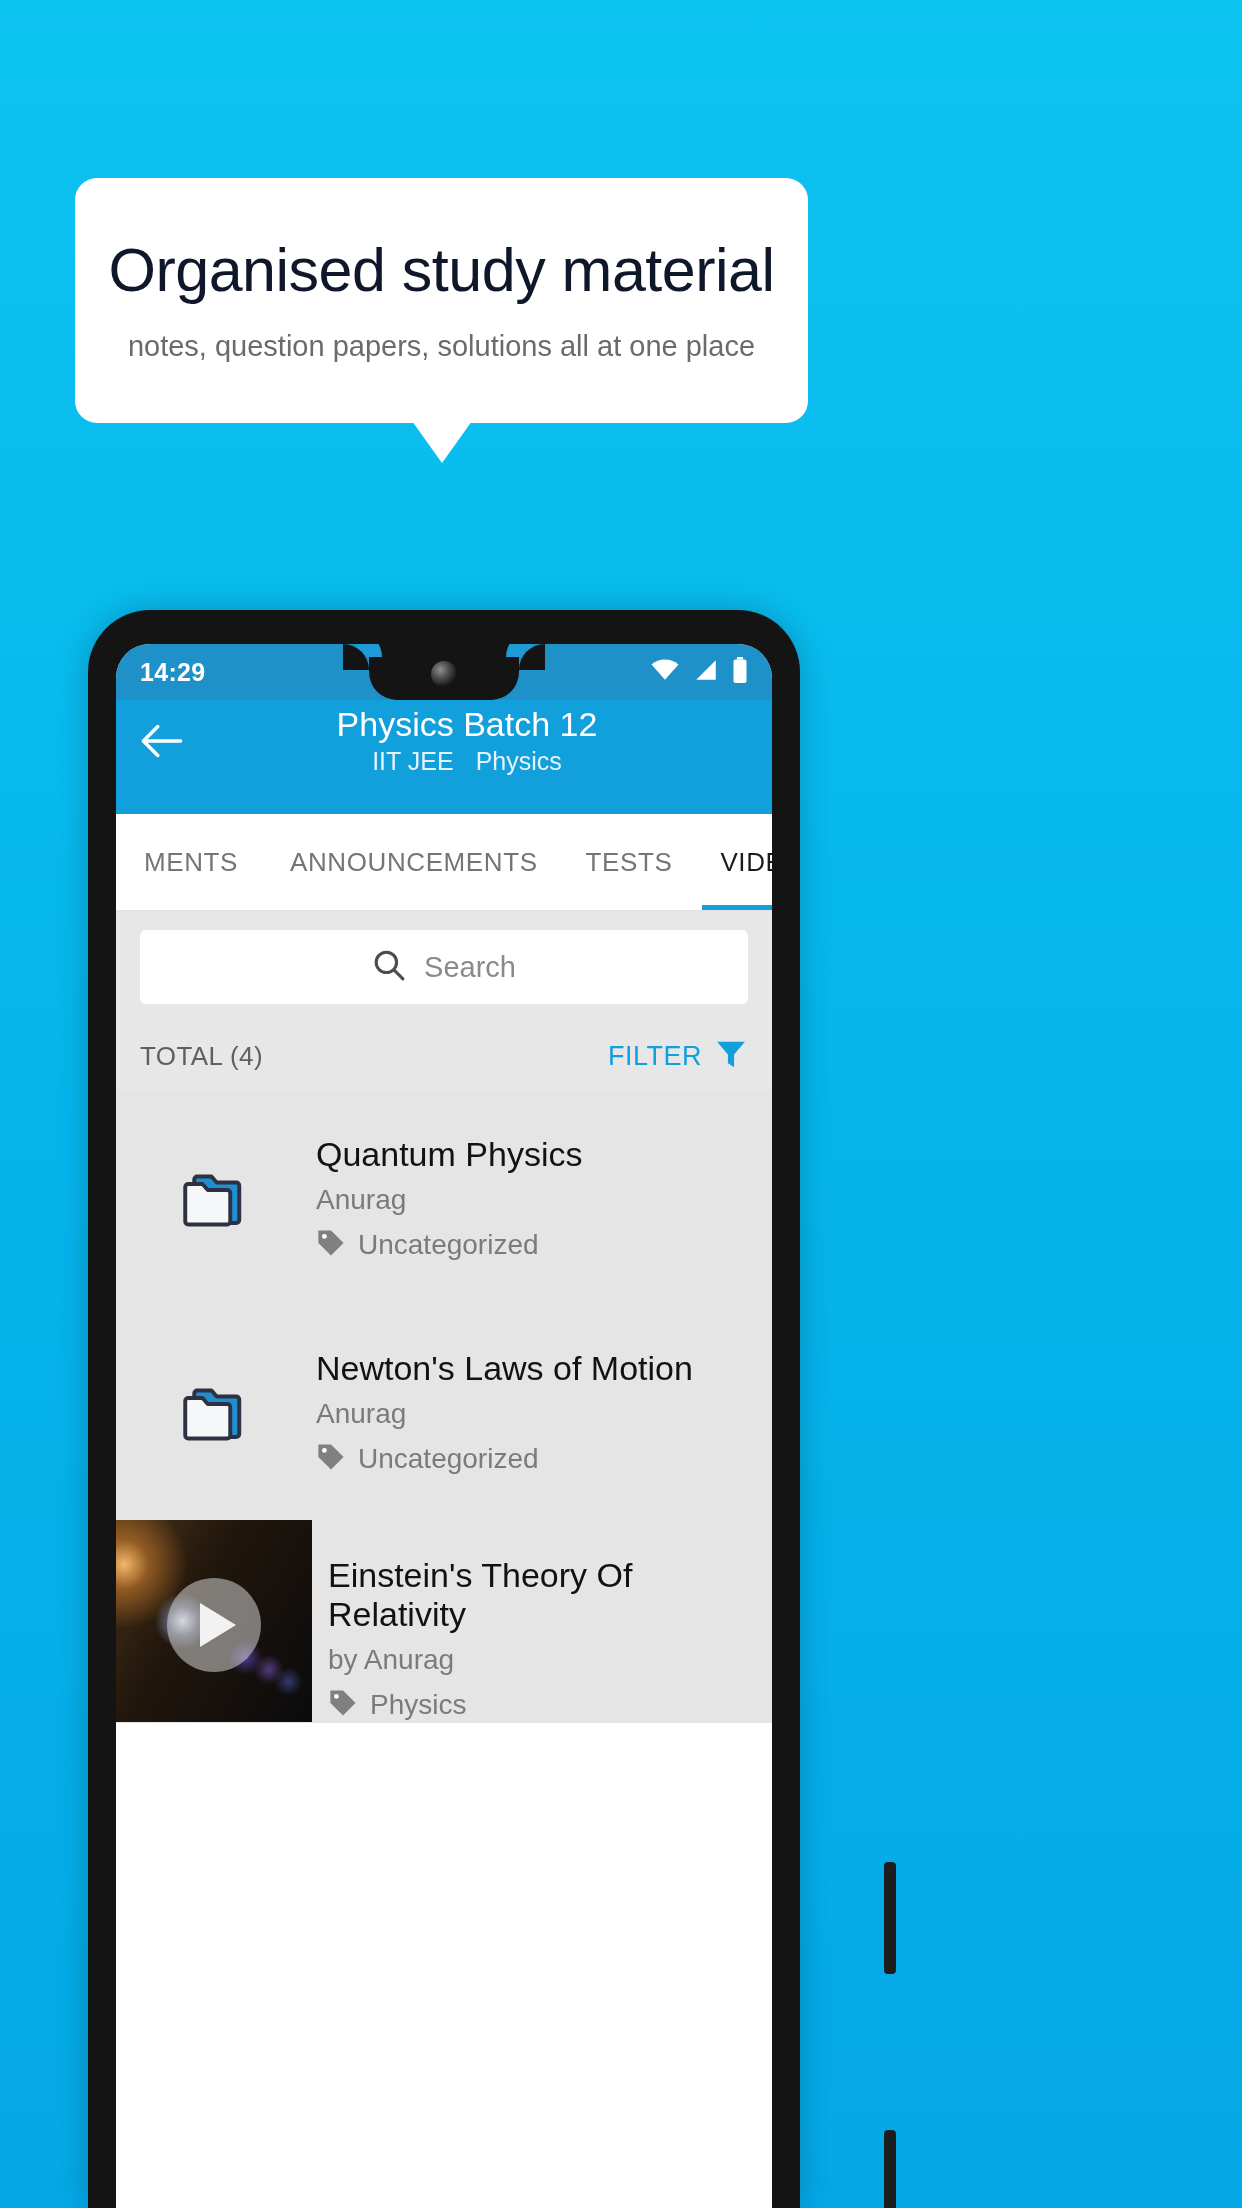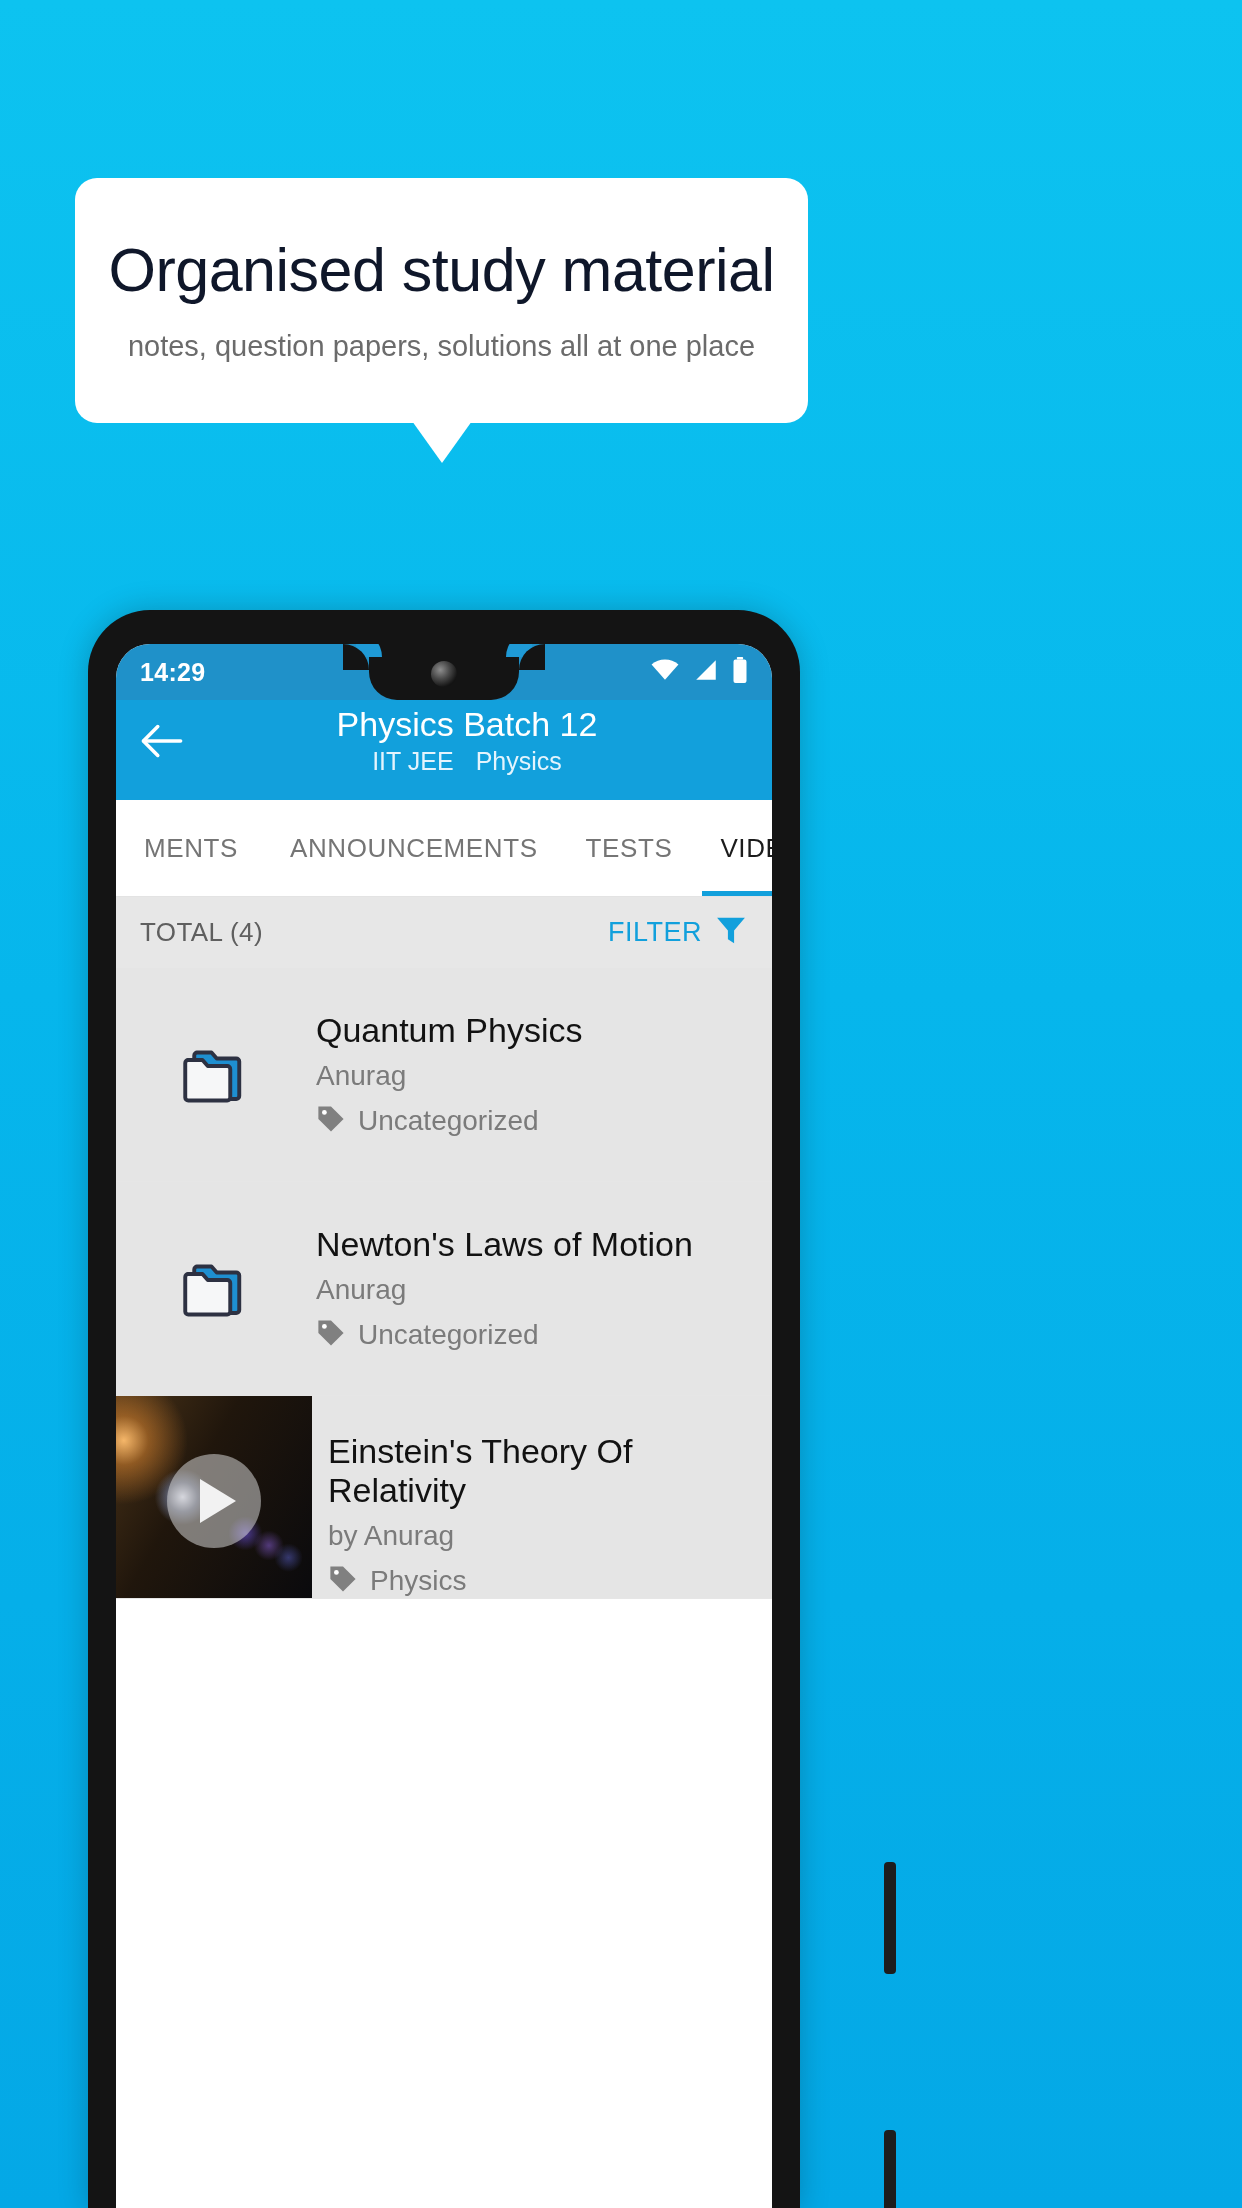"Physics Batch 12" #app-bar { height: 100px -> 114px }
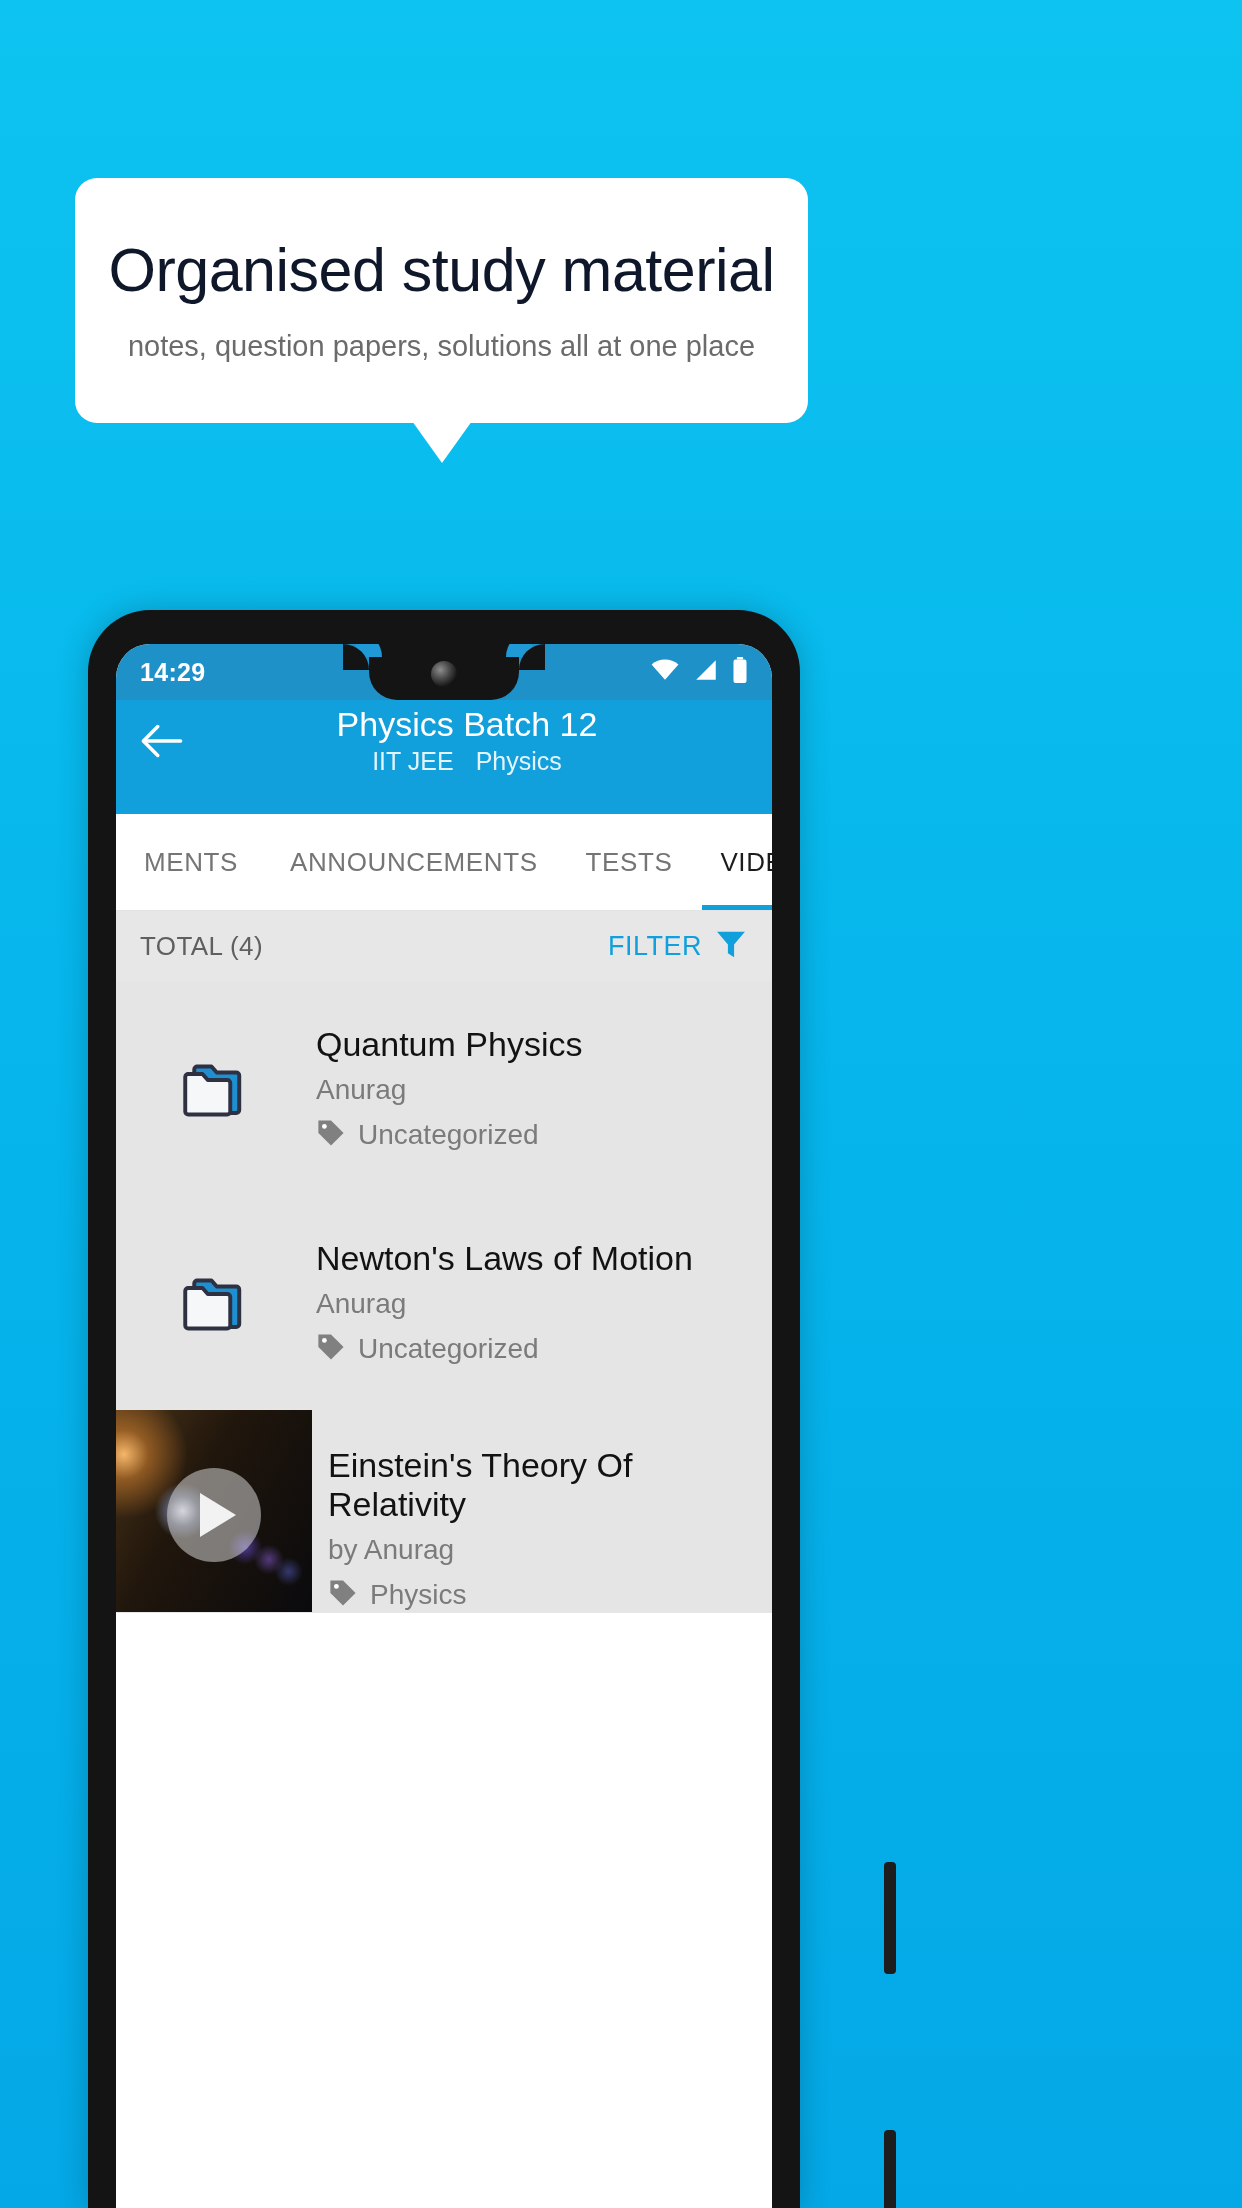"Search" div { html: none -> <div> <div> <span> <svg> <circle></circle> <line></line> </svg> </span> <span>Search</span> </div> </div> }
